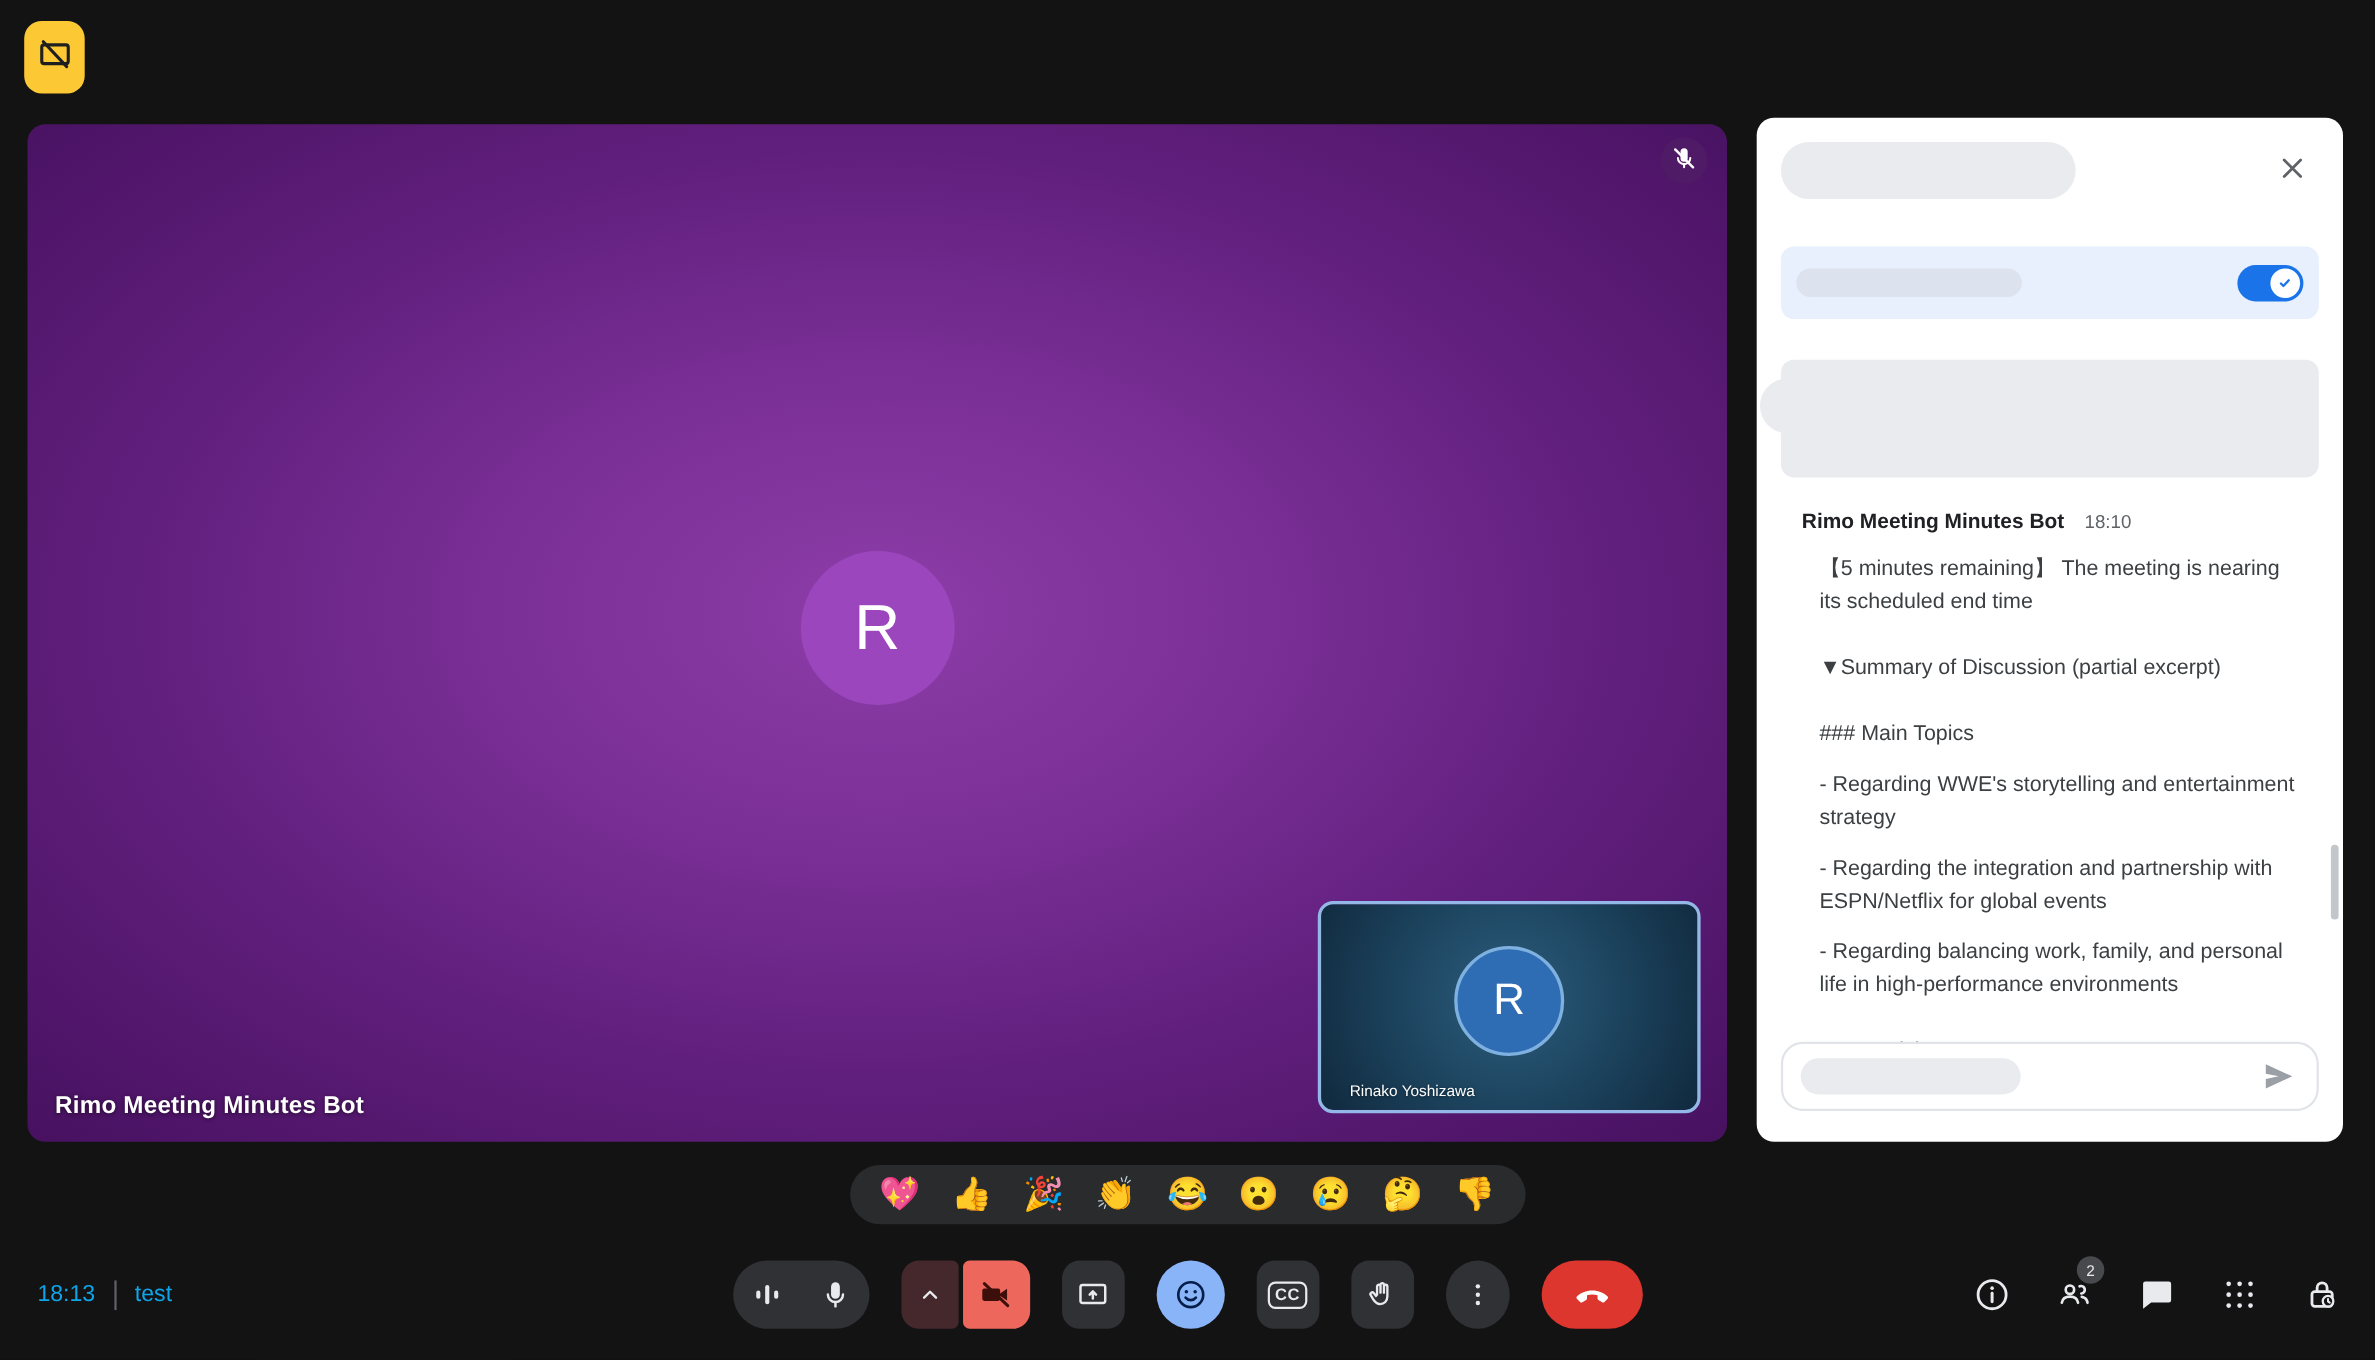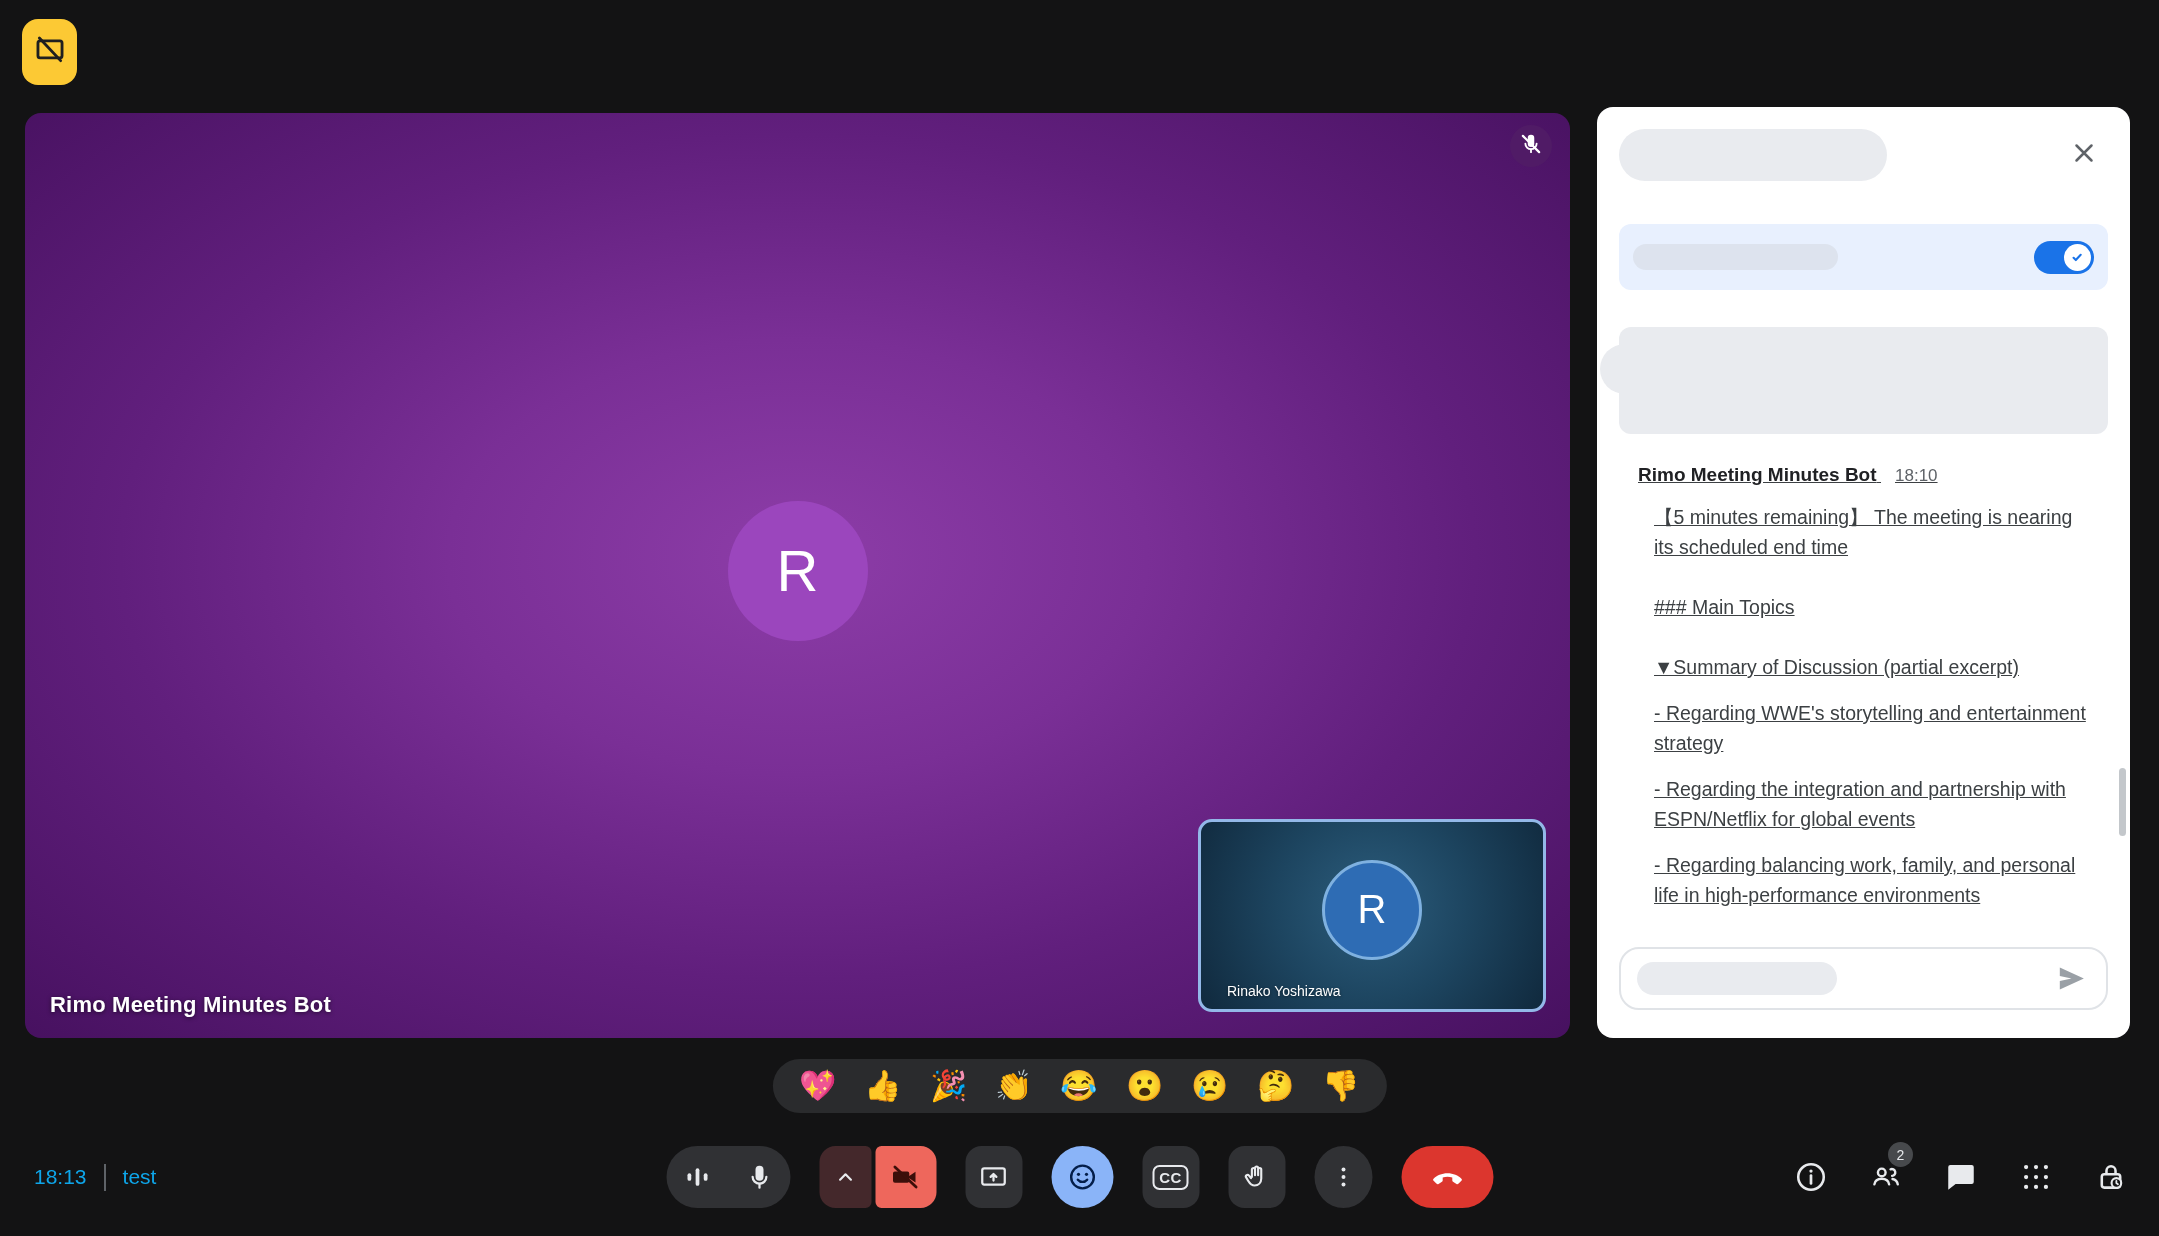"Rimo Meeting Minutes Bot 18:10" .message { text-decoration: underline -> none }
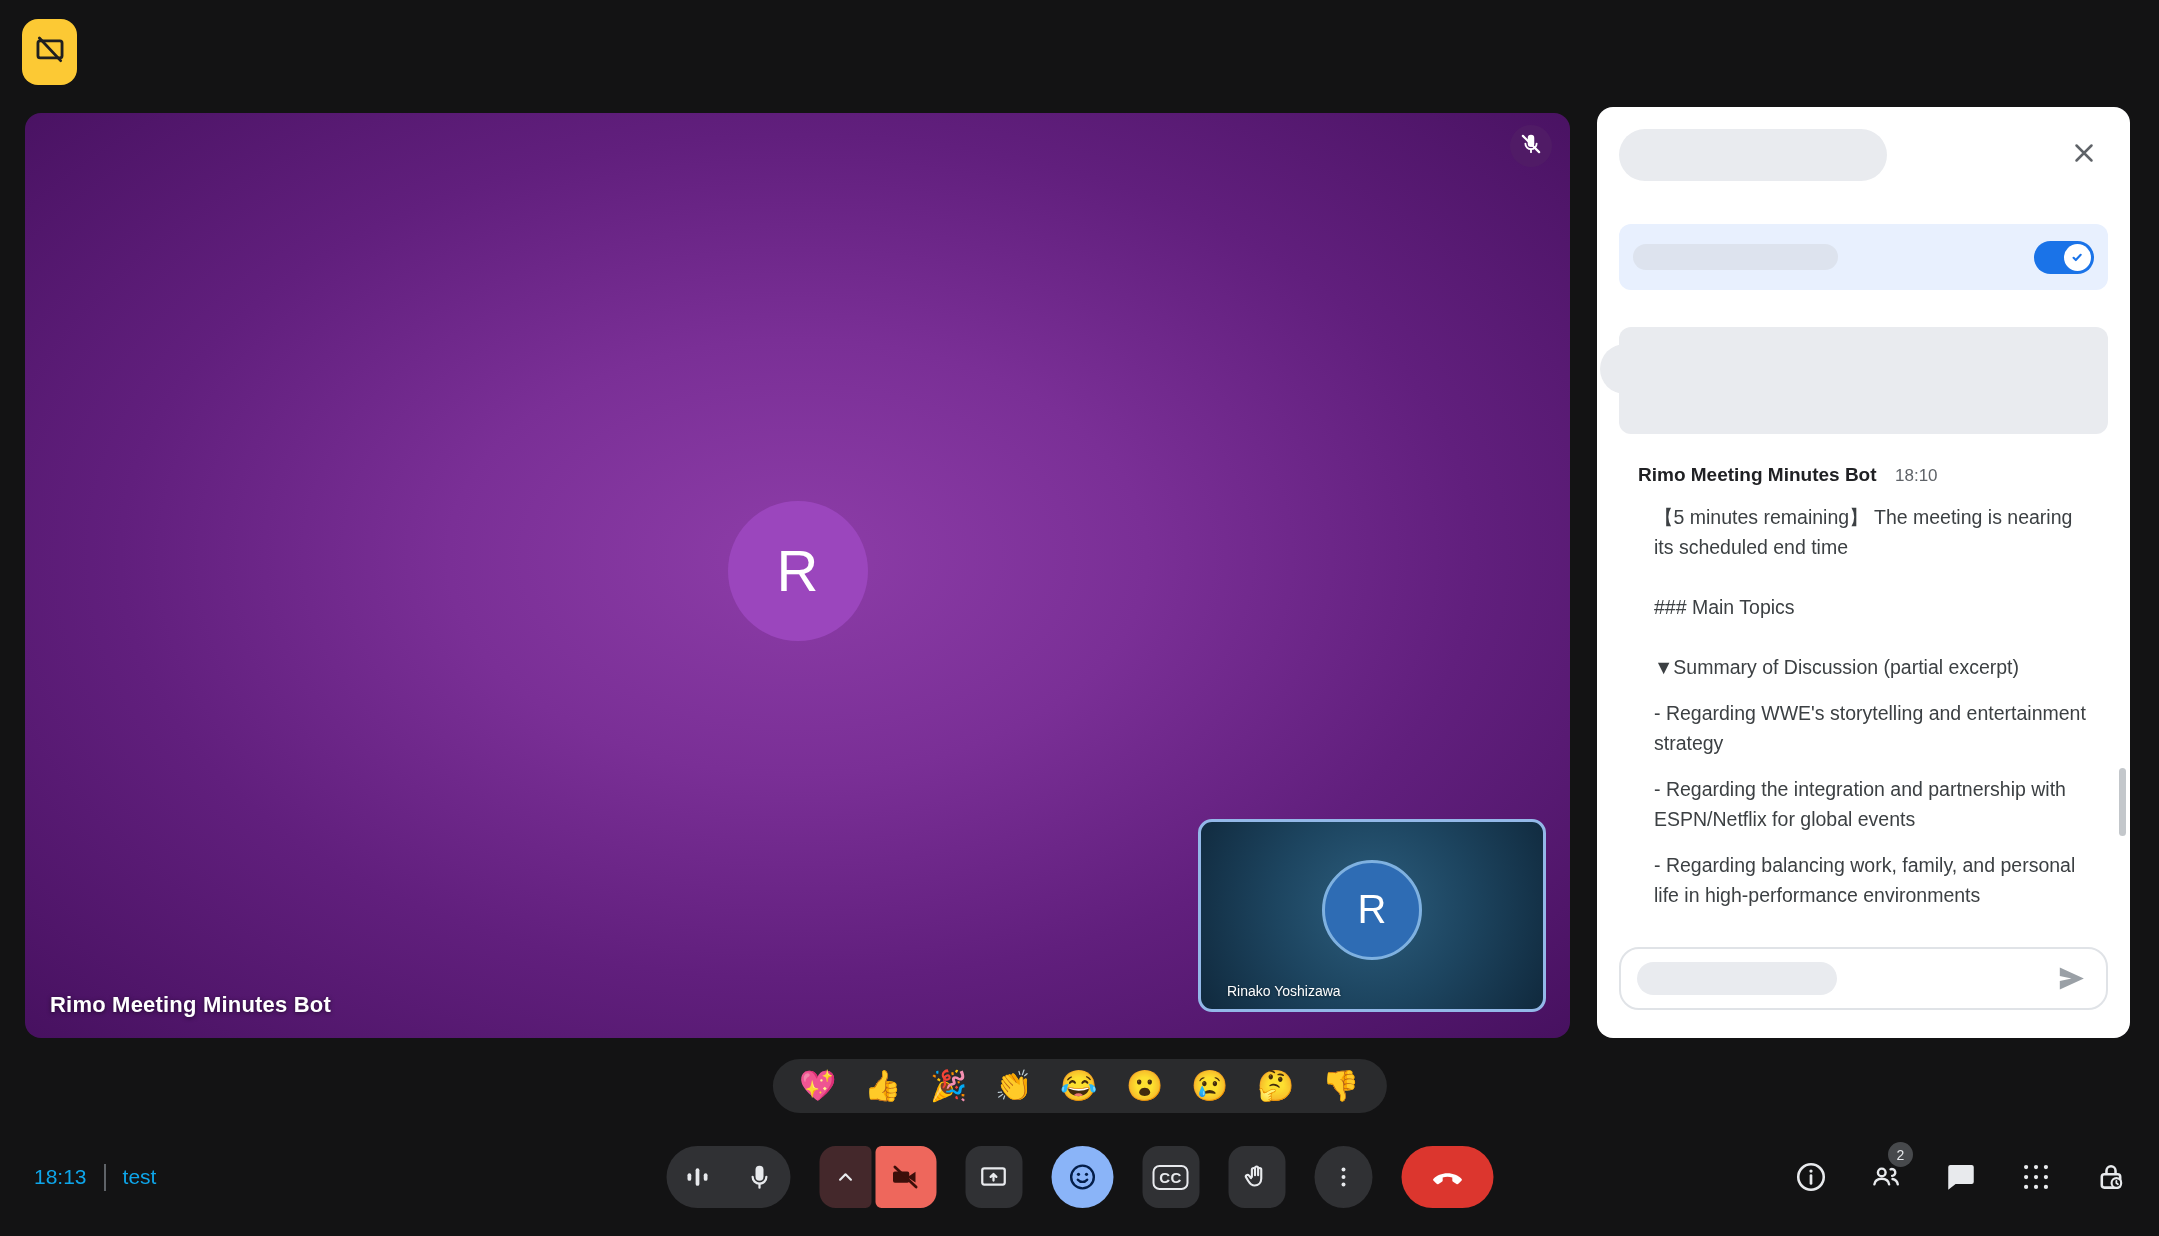"### Main Topics" p.gap { order: before "▼Summary of Discussion (partial excerpt)" -> after "▼Summary of Discussion (partial excerpt)" }
